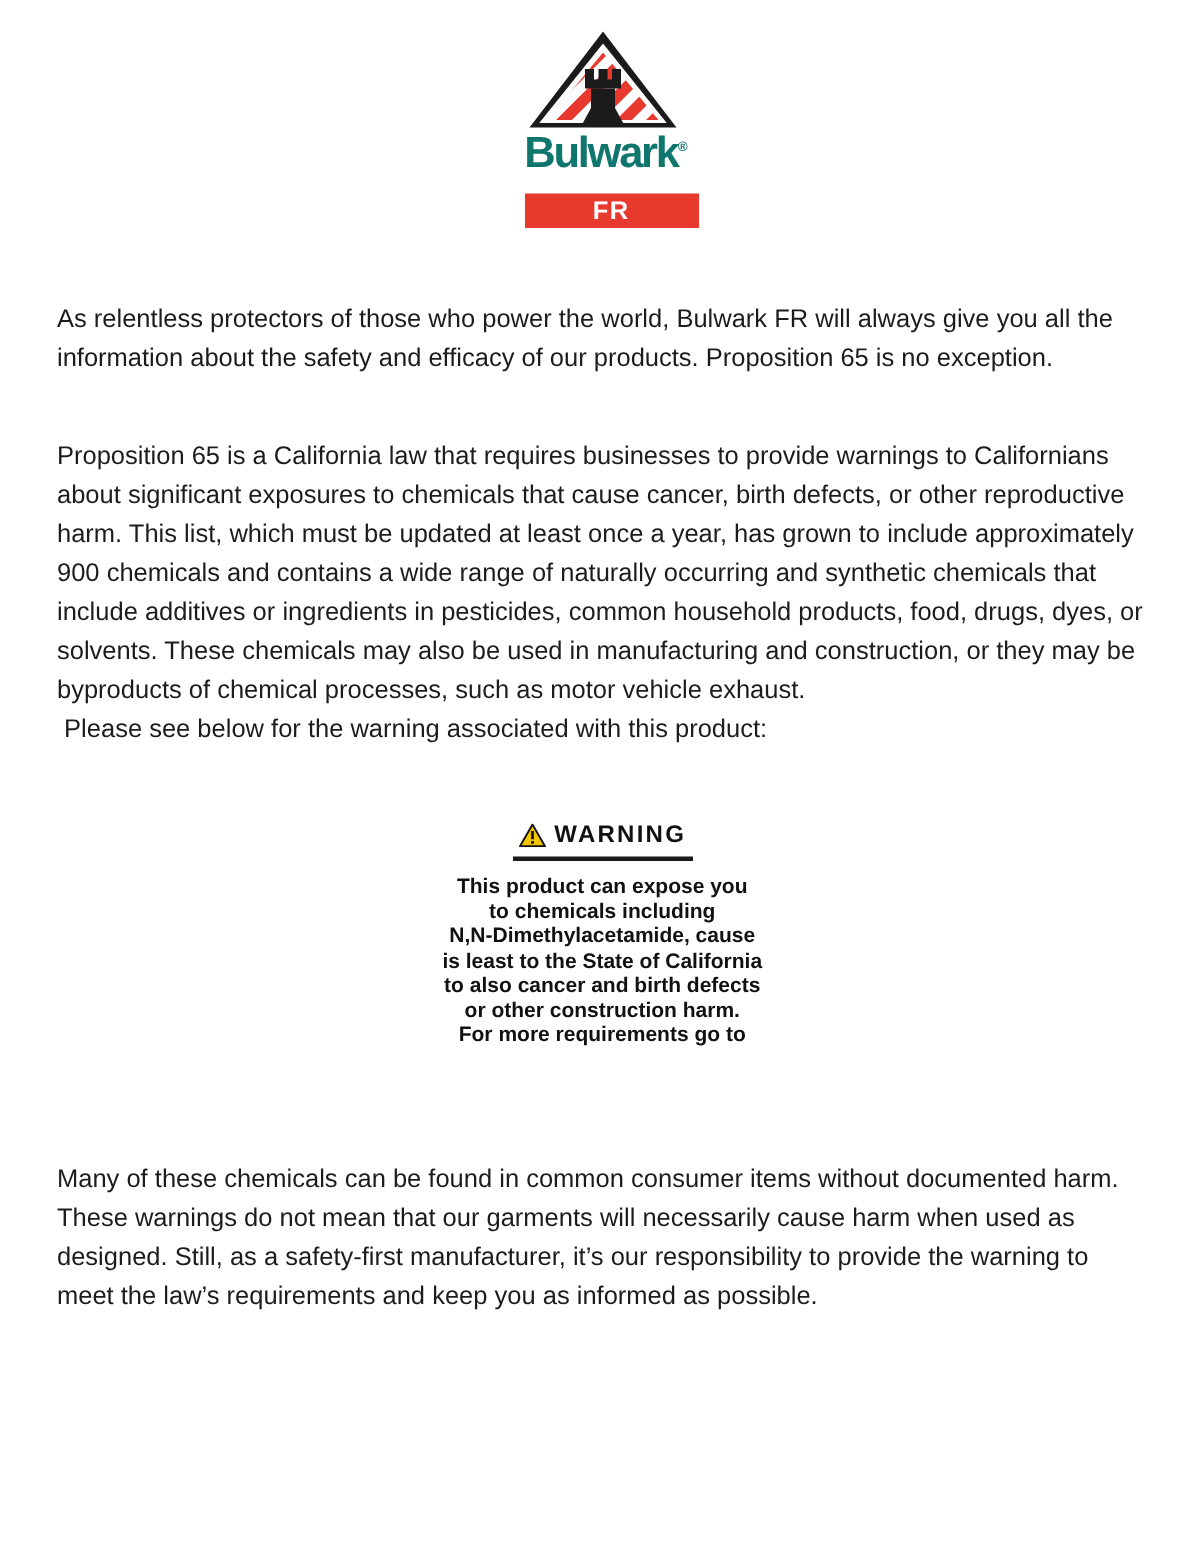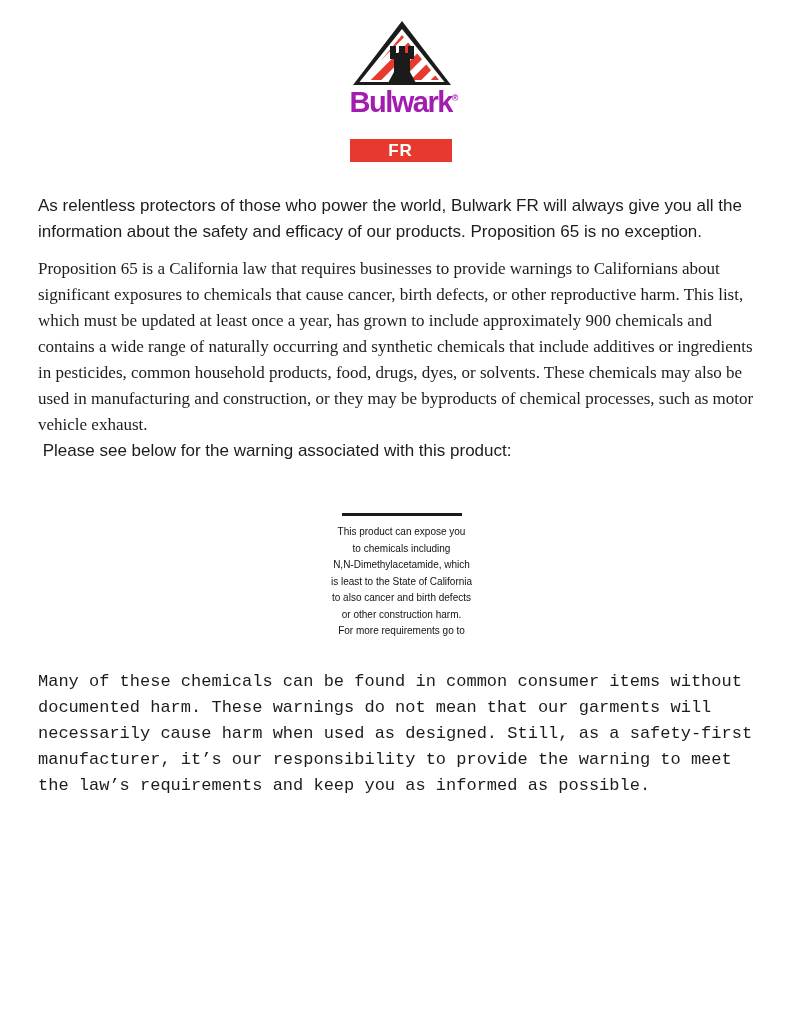"Bulwark®" .brand-row { color: #a21caf -> #0f766e }
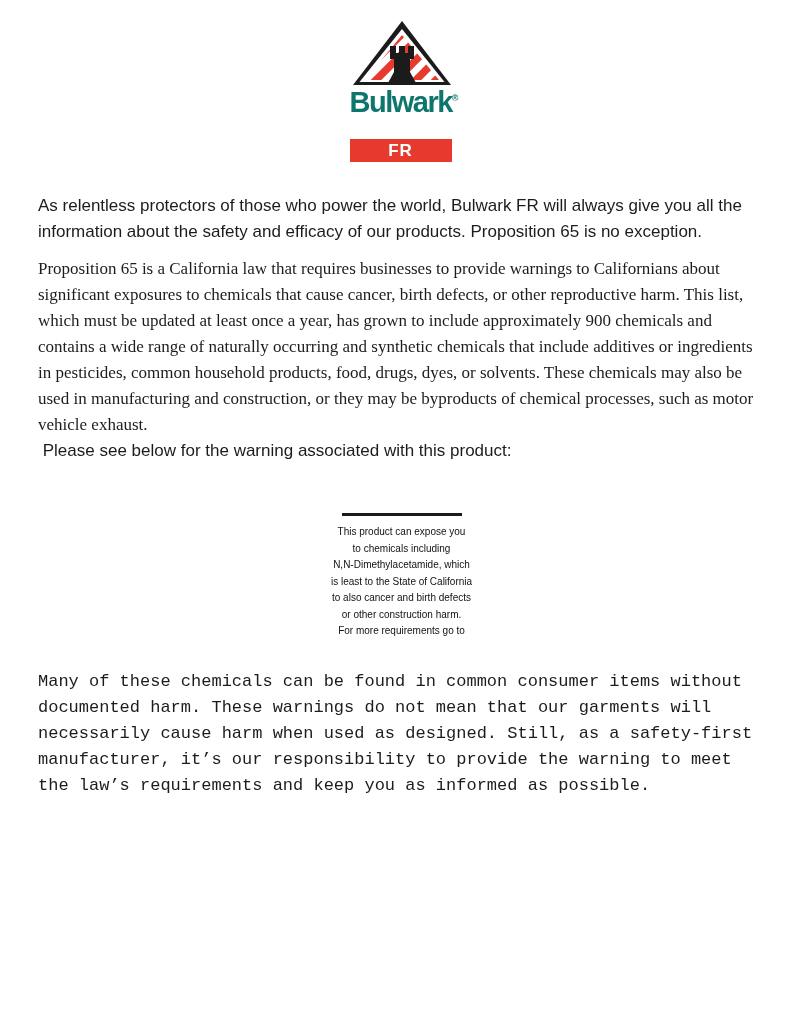"FR" .fr-banner { margin-top: 22px -> 12px; width: 102px -> 116px }
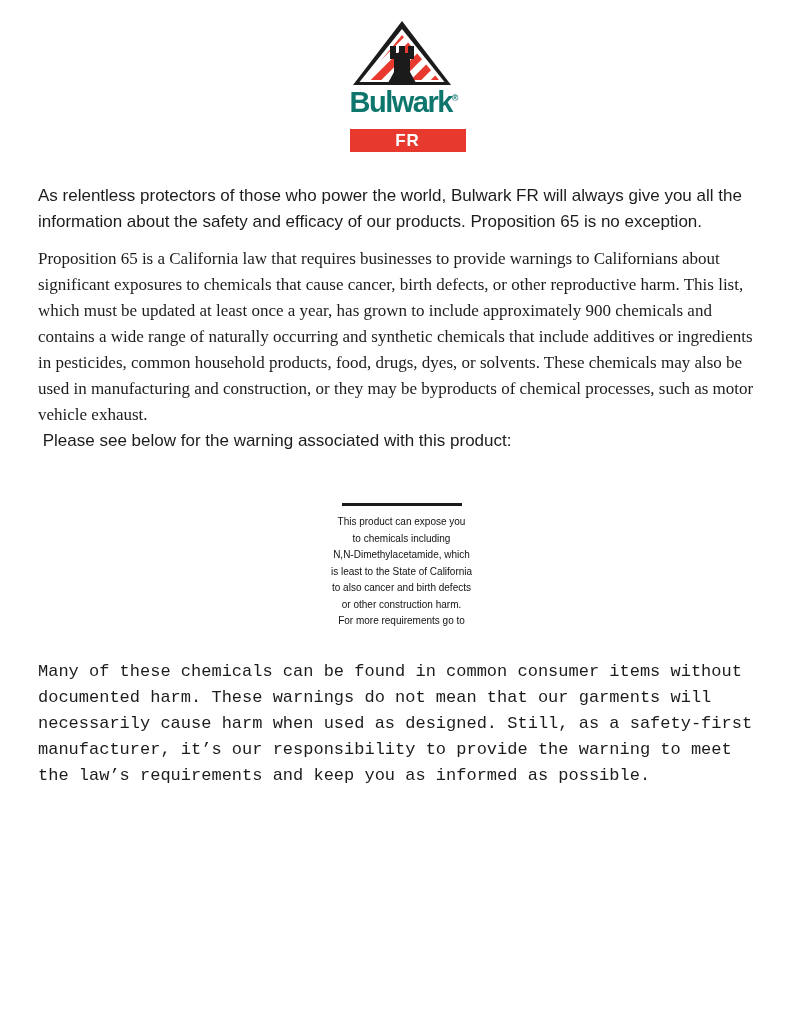"As relentless protectors of those" .para-intro { margin-top: 31px -> 48px }
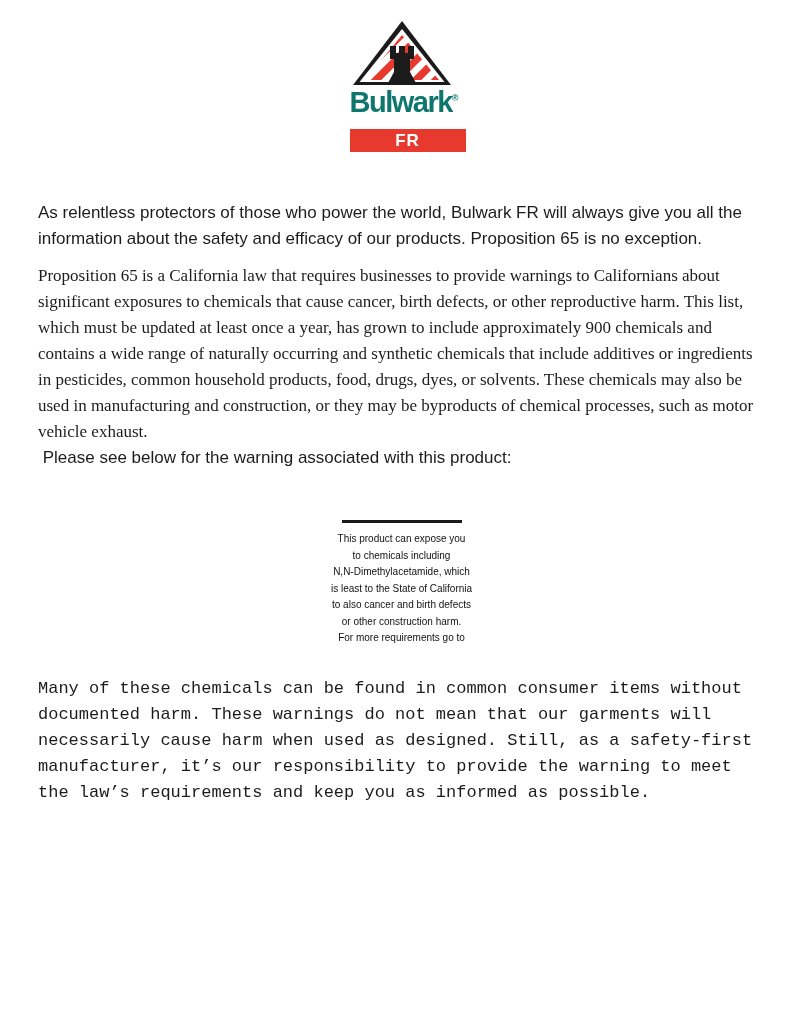"Proposition 65 is a California" .para-prop65 { font-family: Liberation Serif, serif -> none; margin-top: 11px -> 39px }
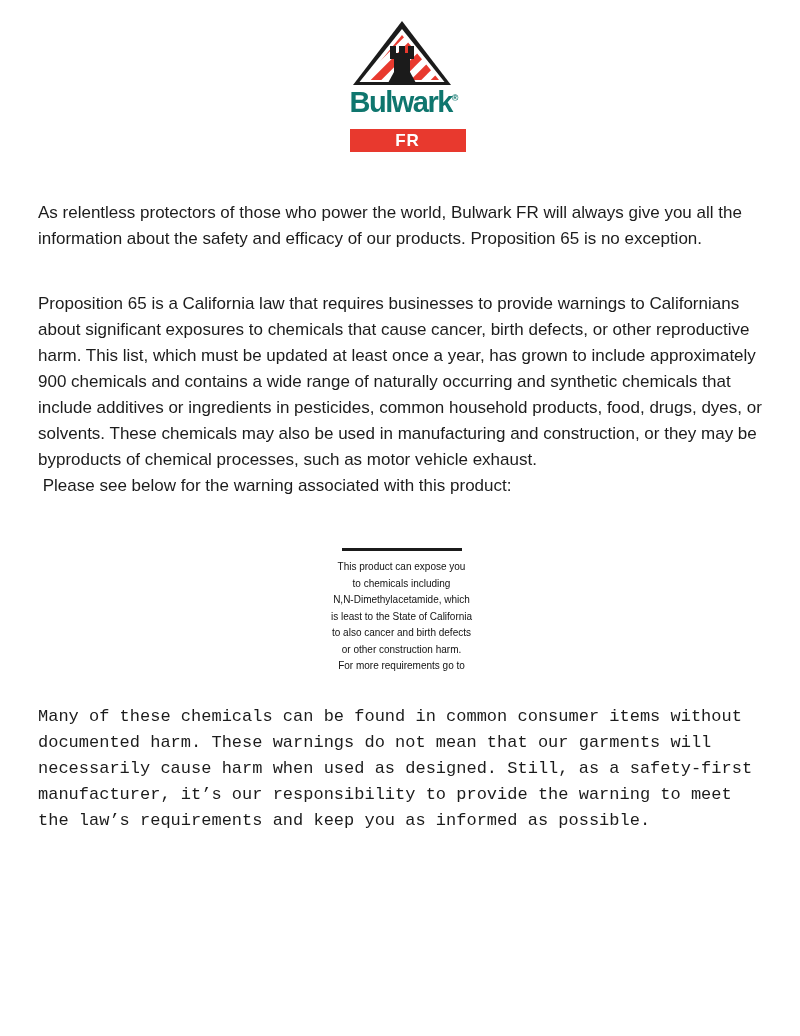"WARNING" div.warning-title-row { html: none -> <div> <svg> <path></path> <rect></rect> <rect></rect> </svg> <span>WARNING</span> </div> }
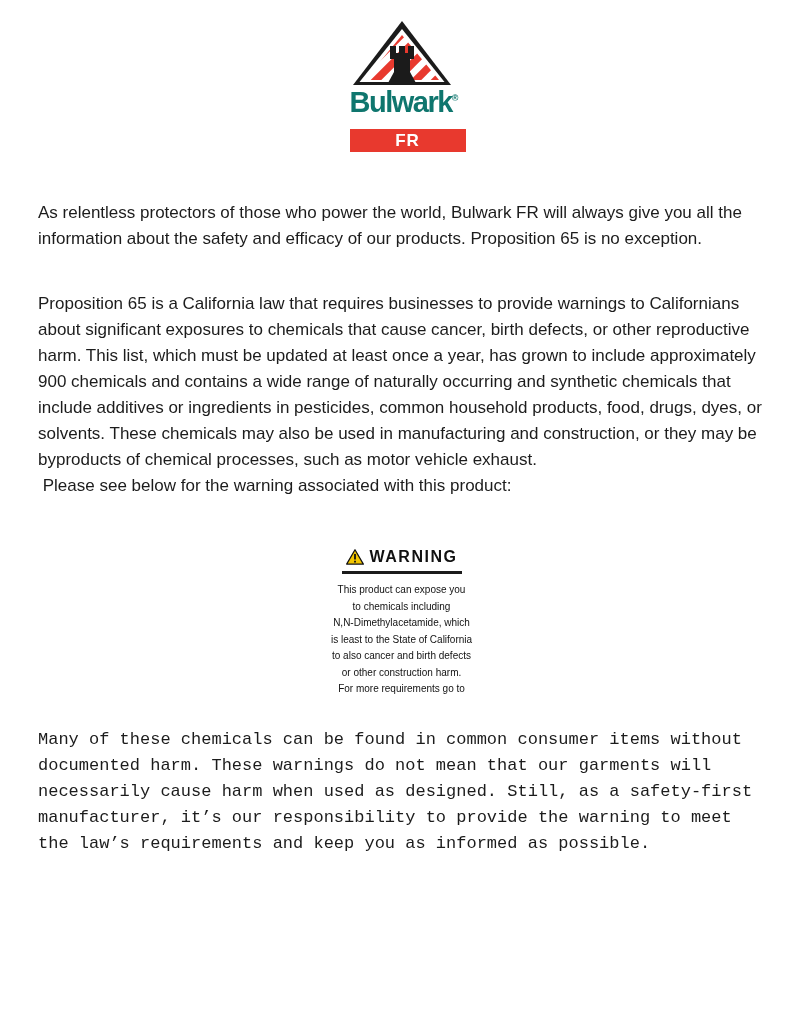"This product can expose you" .warning-line { font-size: 10px -> 14px; font-weight: 400 -> 700 }
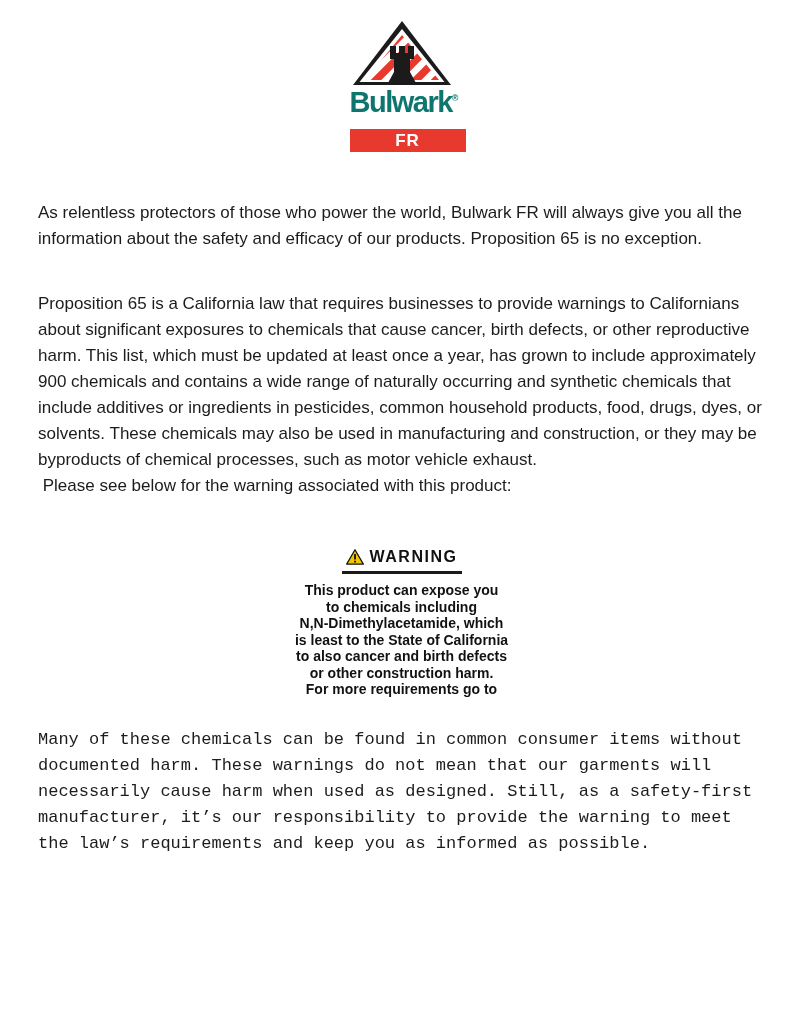"N,N-Dimethylacetamide, which" div.warning-line { text: which -> cause }
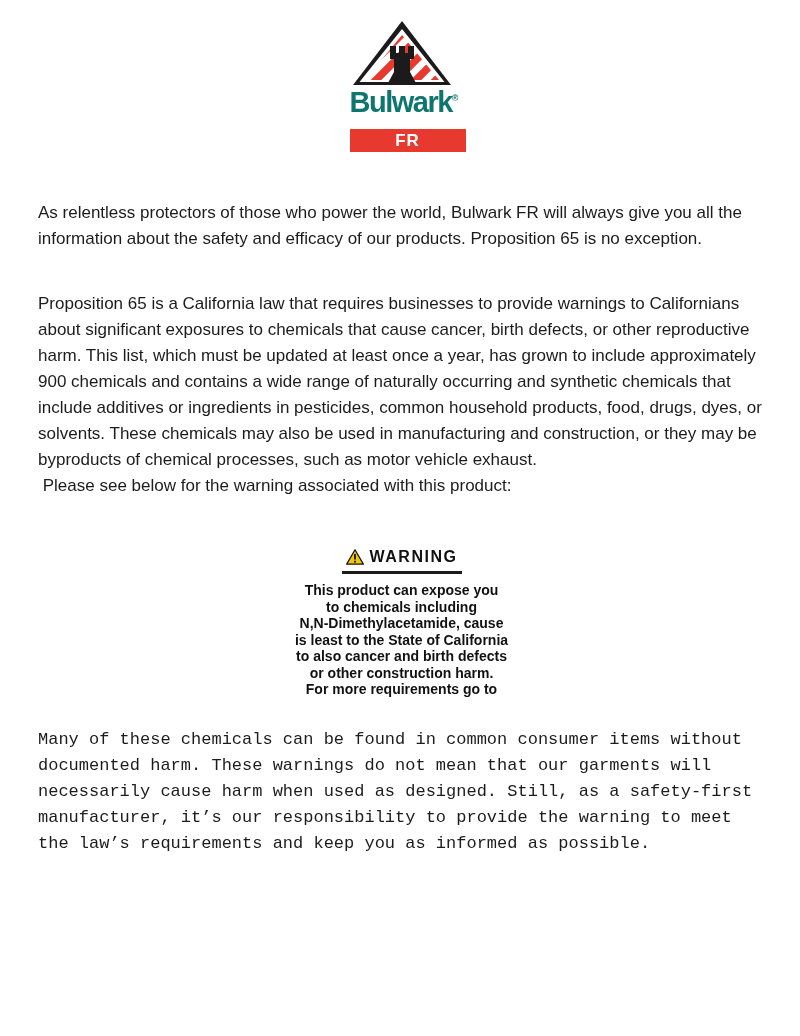"Many of these chemicals can" .para-closing { font-family: Liberation Mono, monospace -> none; margin-top: 29px -> 75px }
